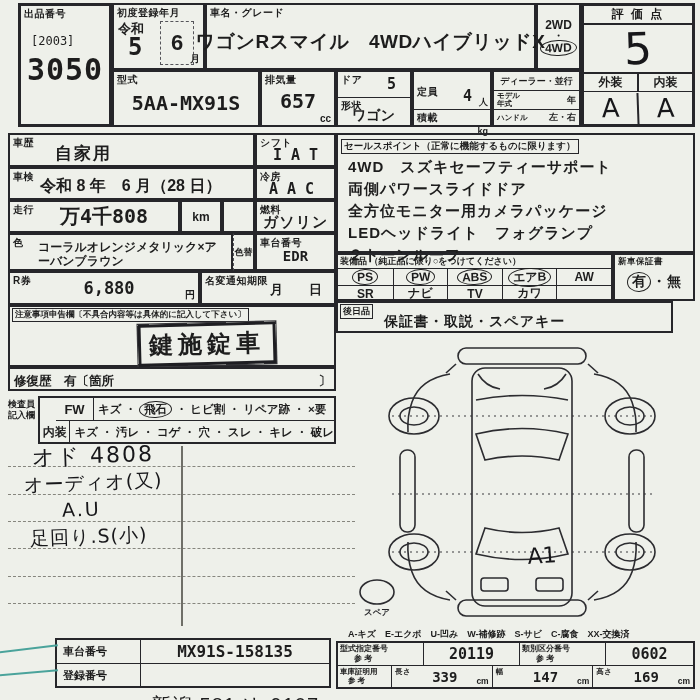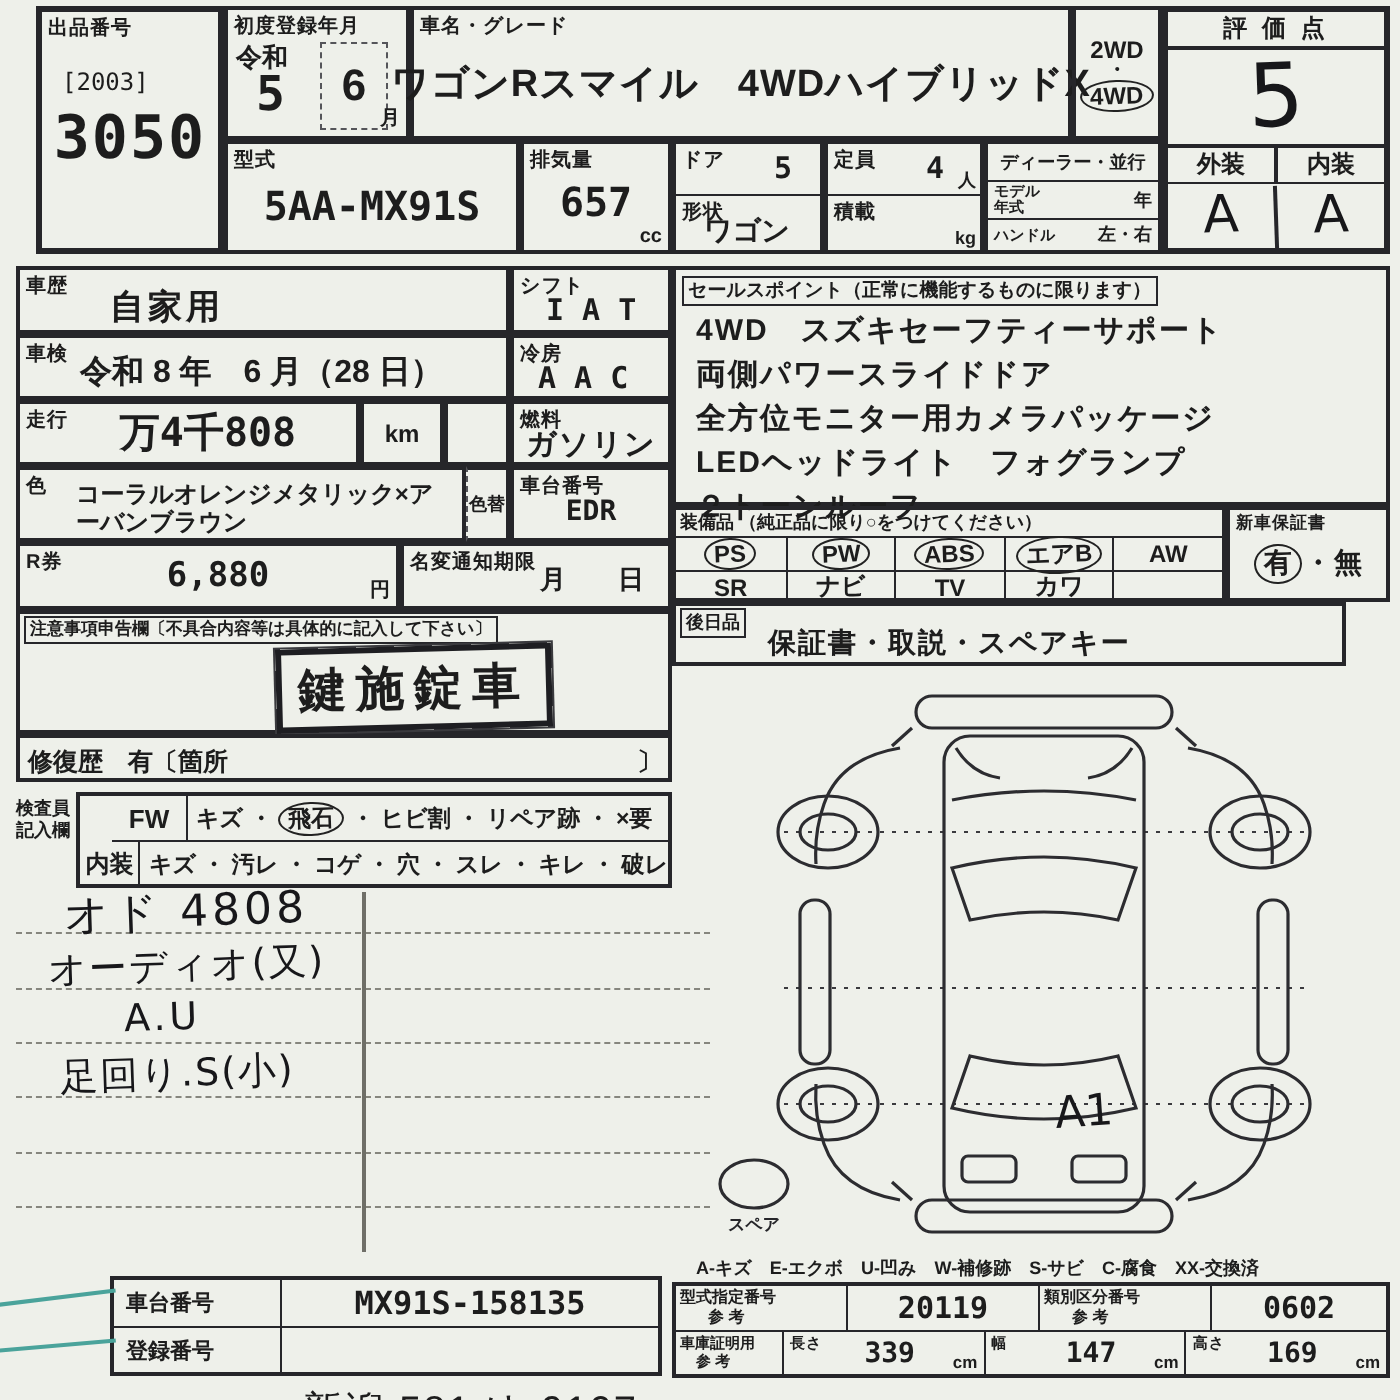"定員" div { margin-top: none -> 12px }
